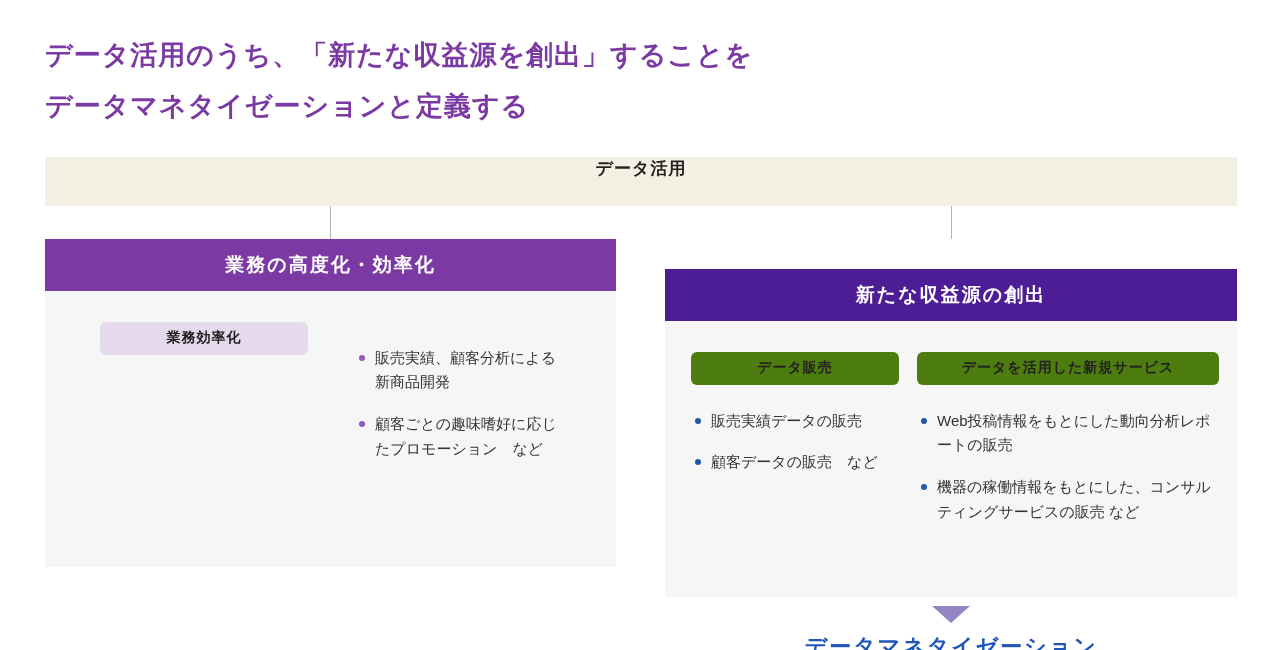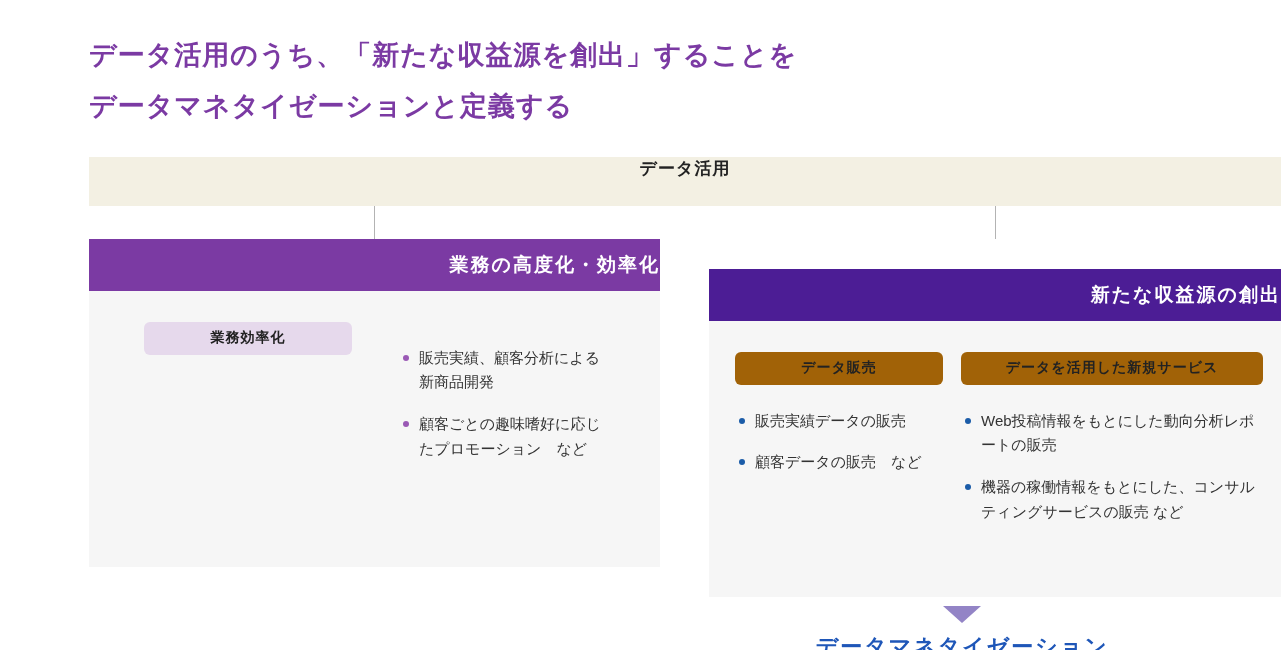"データ活用のうち、「新たな収益源を創出」することを" .page { padding-left: 44px -> none }
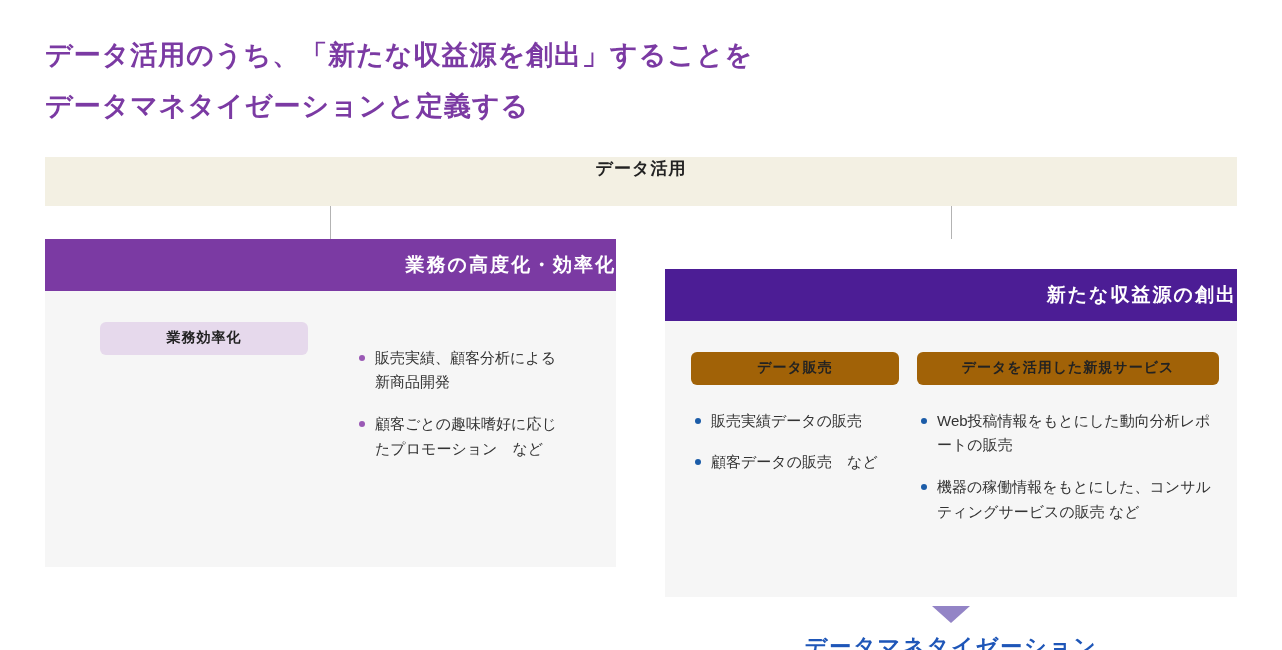"業務の高度化・効率化" .branch-header { justify-content: flex-end -> center }
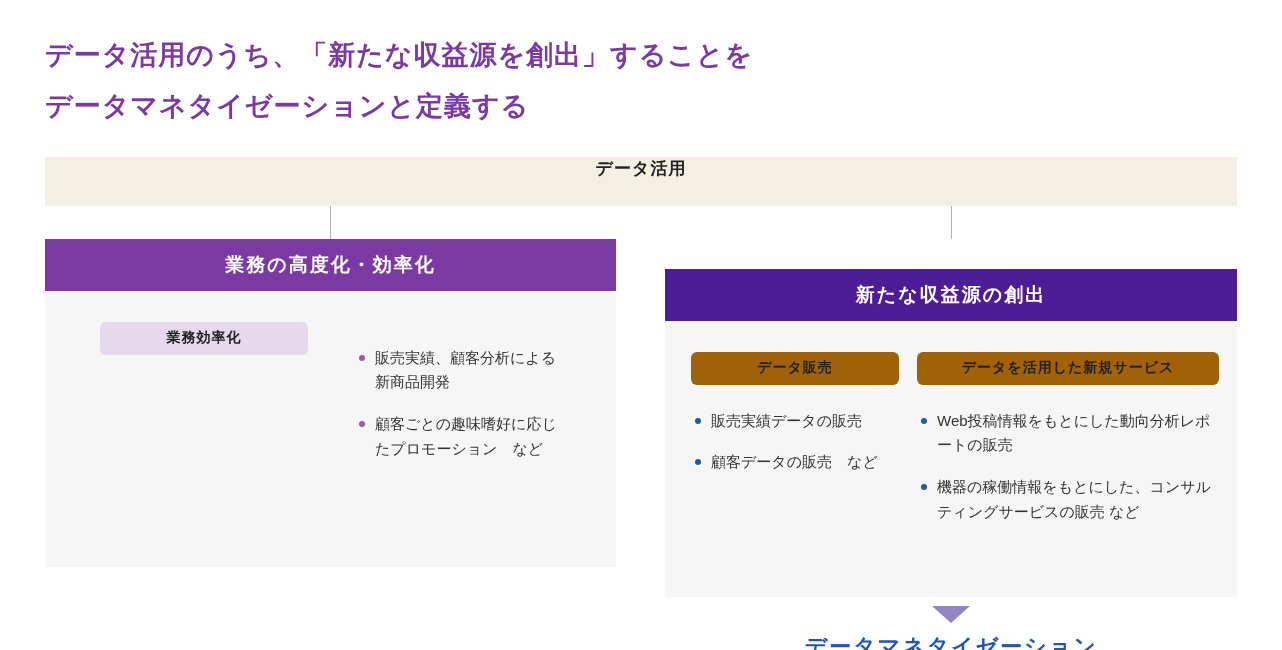"データ販売" .pill.lav { background: #a16207 -> #4d7c0f }
